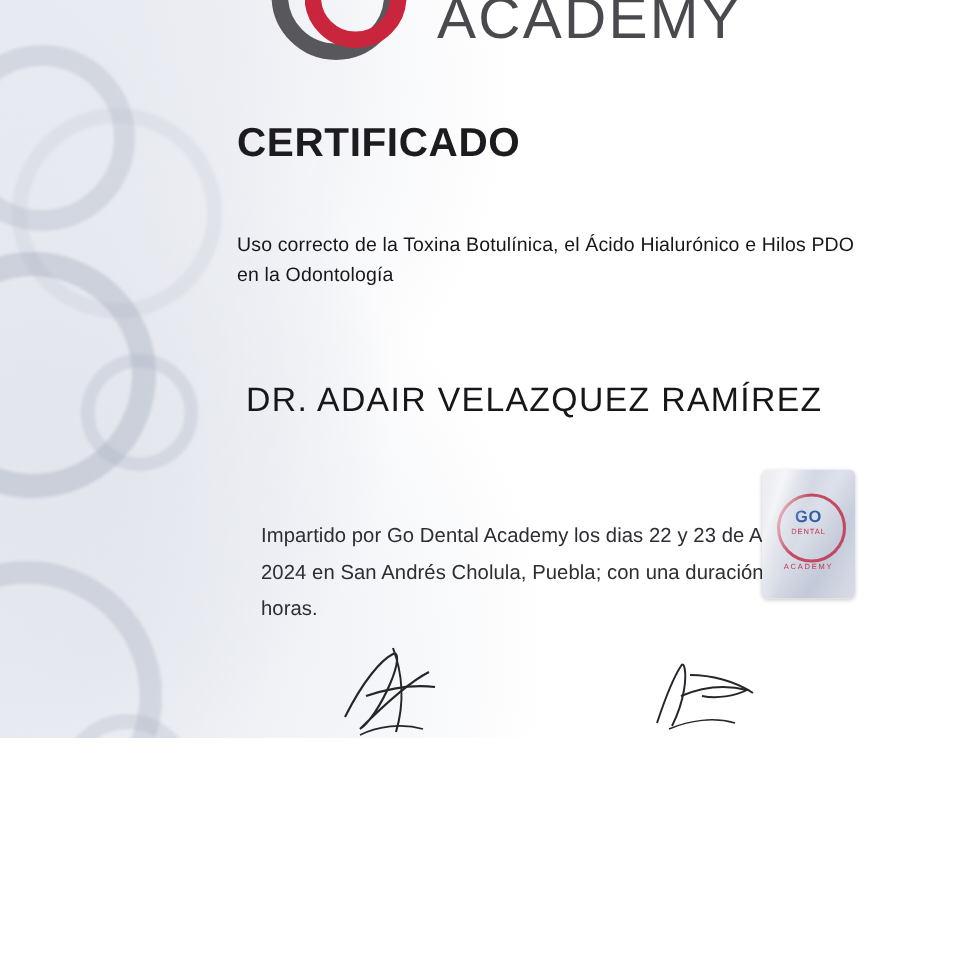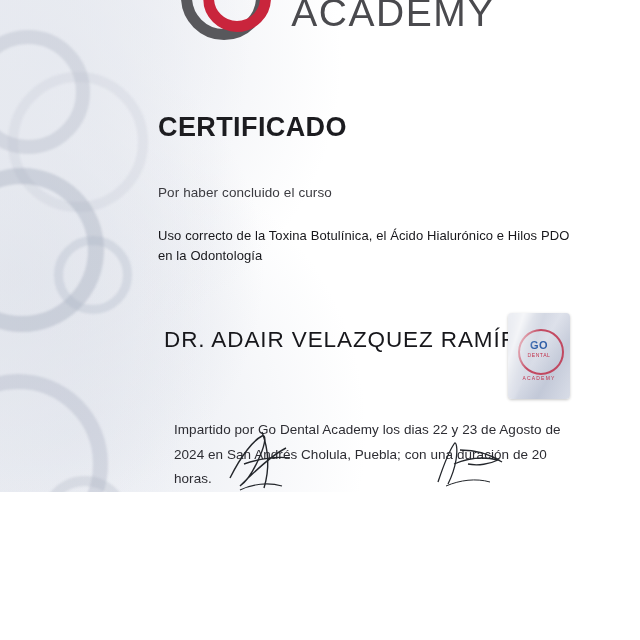"CERTIFICADO" .content { top: 112px -> 80px }
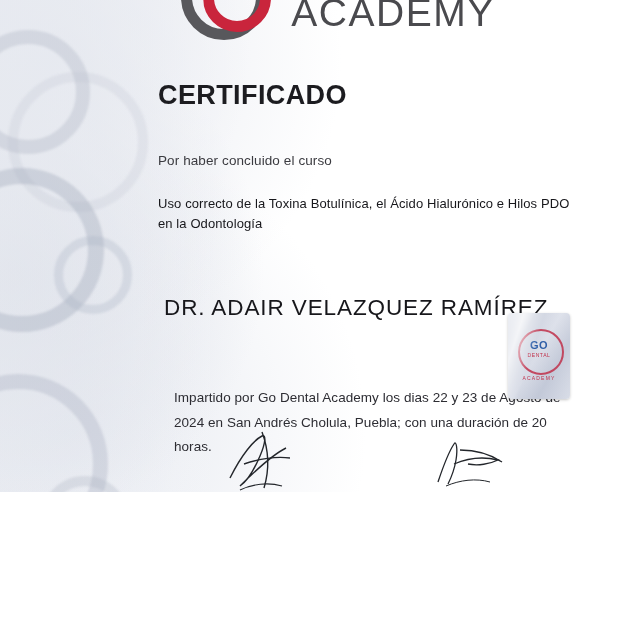"Por haber concluido el curso" p.subtitle { html: <p>Por haber concluido el curso</p> -> none }
